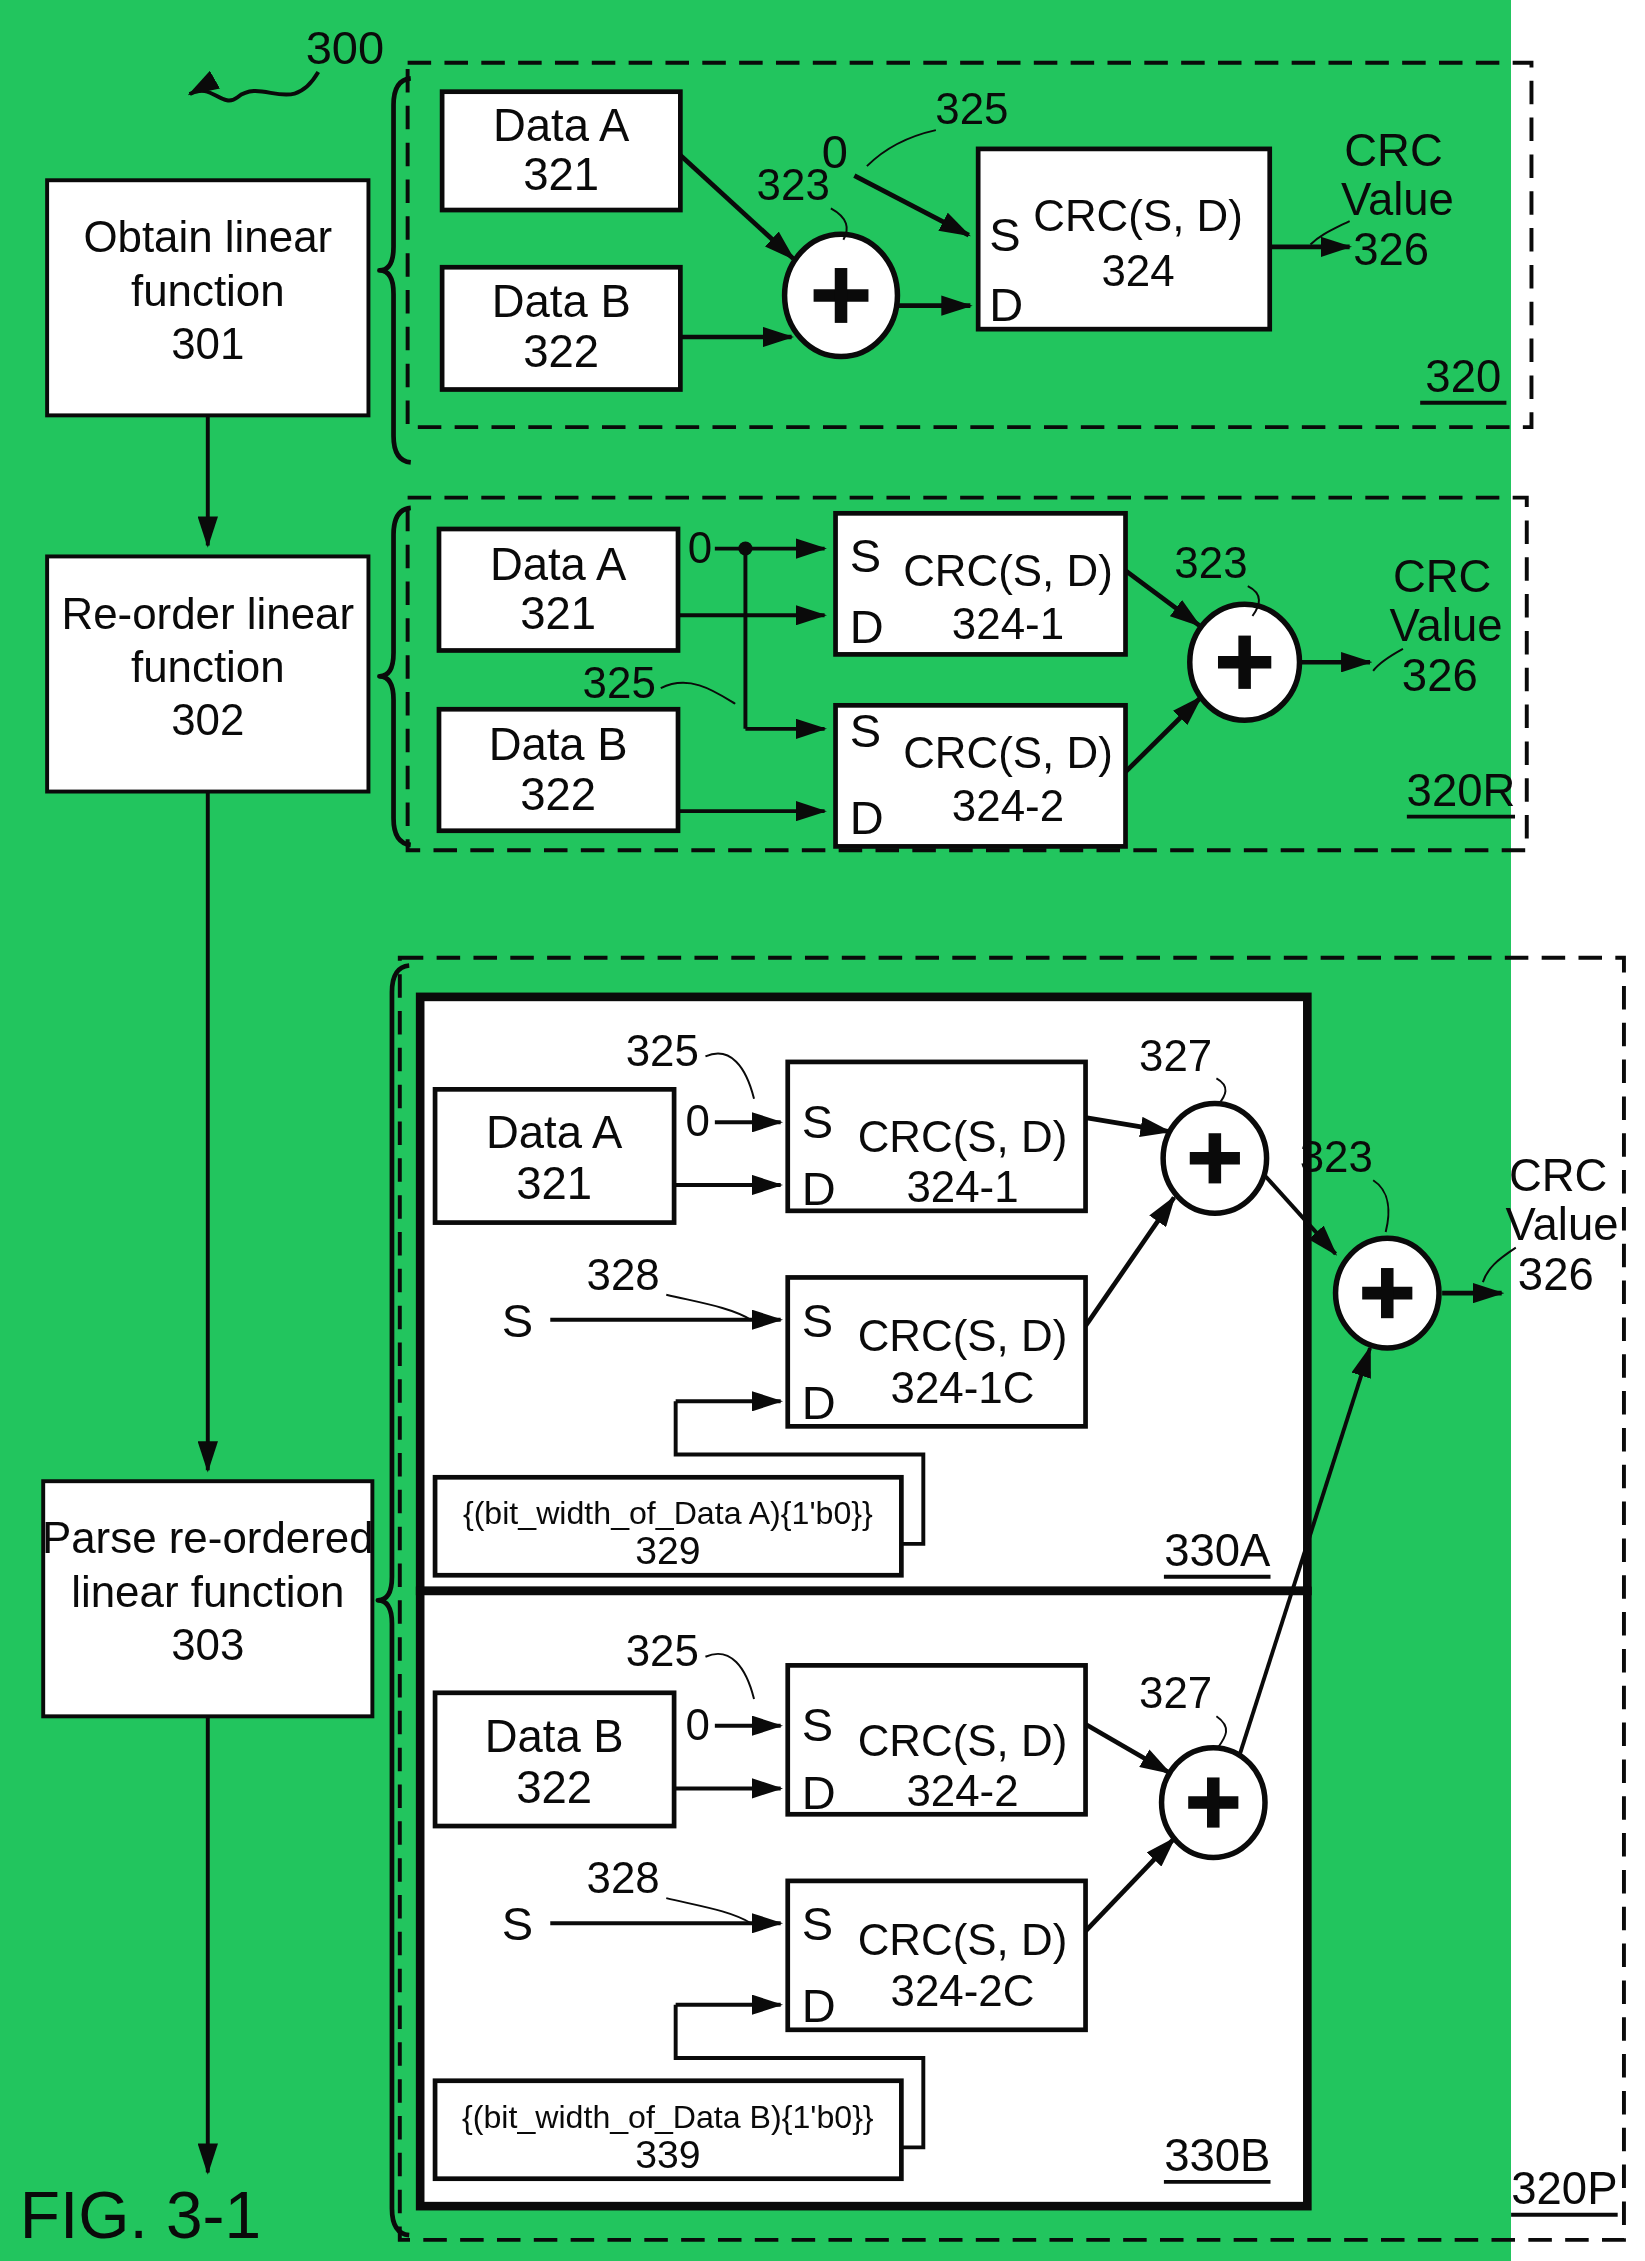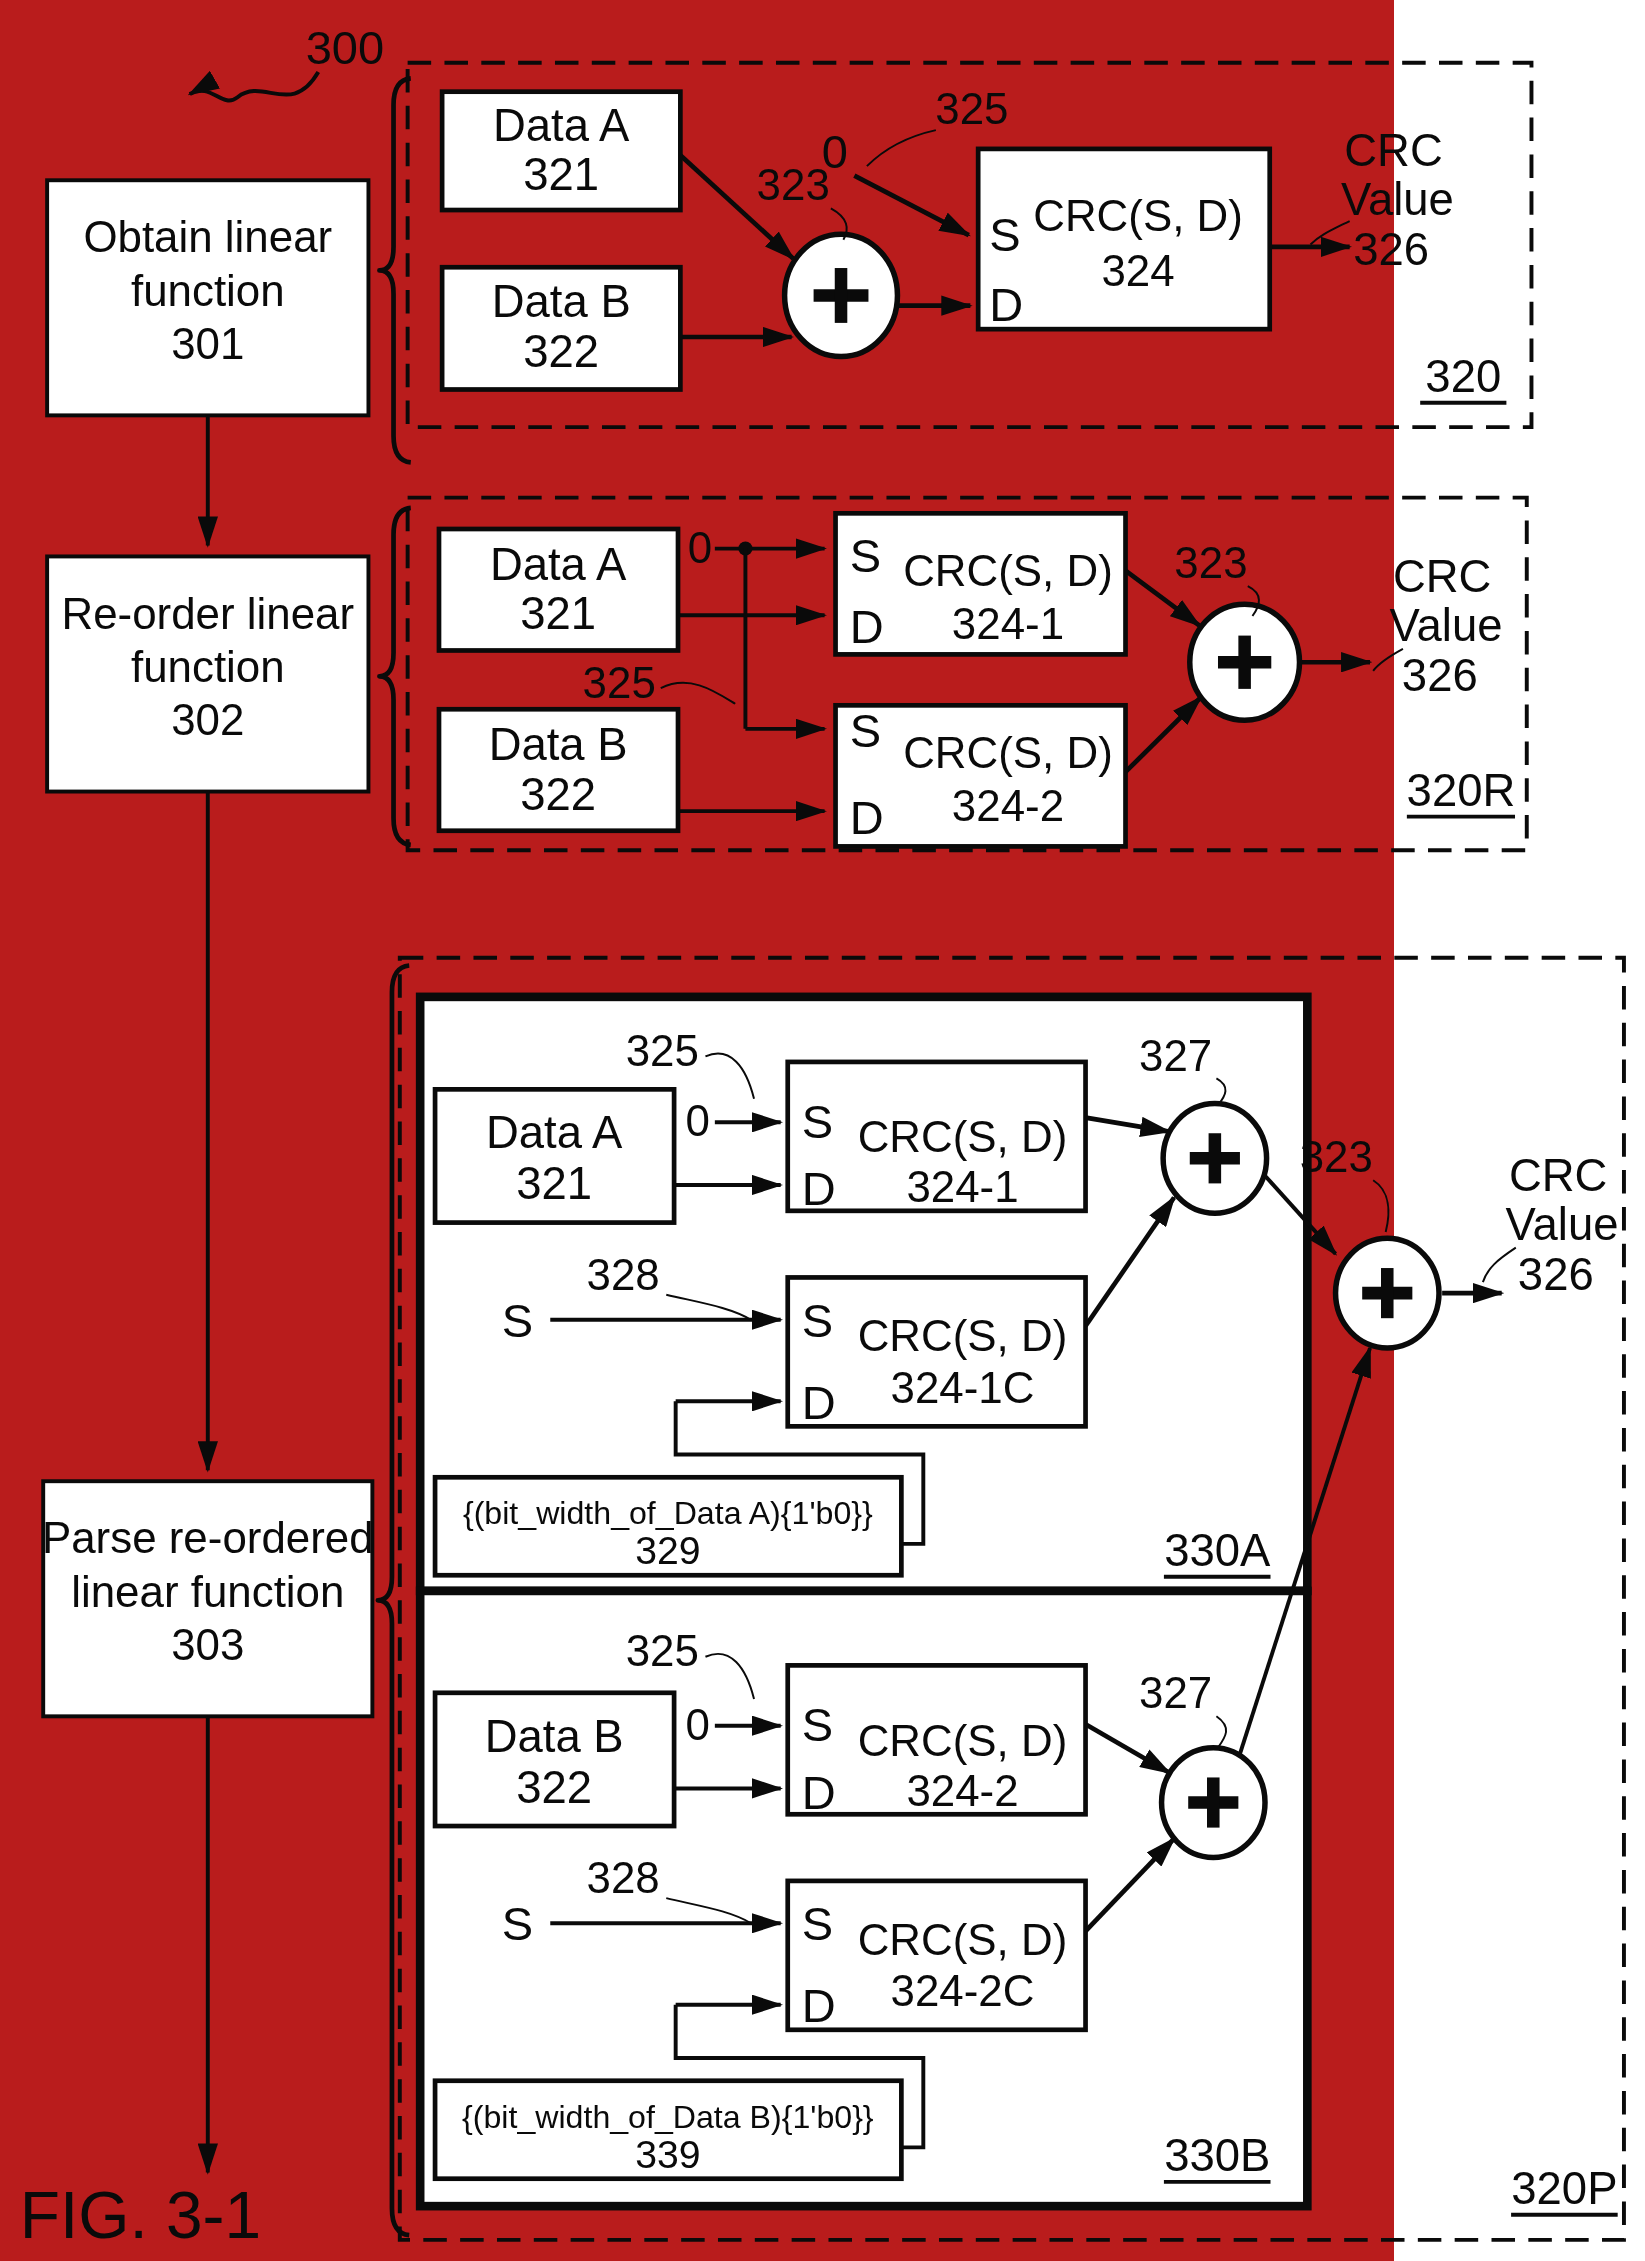"300" .page { background: #b91c1c -> #22c55e; width: 1394px -> 1511px }
